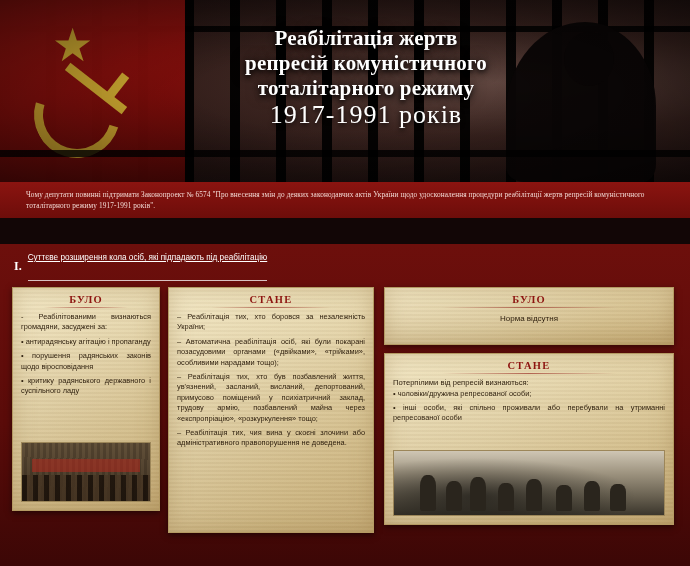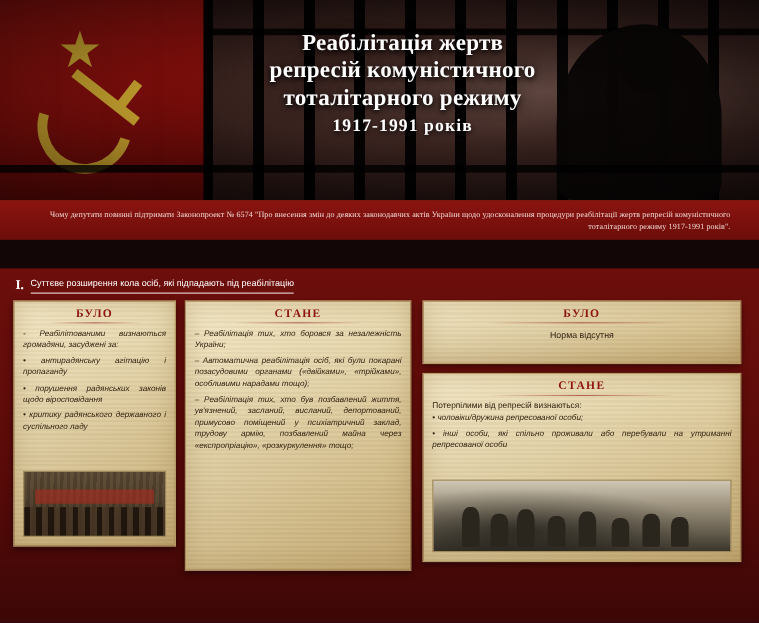"1917-1991 років" .title-years { font-size: 16px -> 26px; font-weight: bold -> normal }
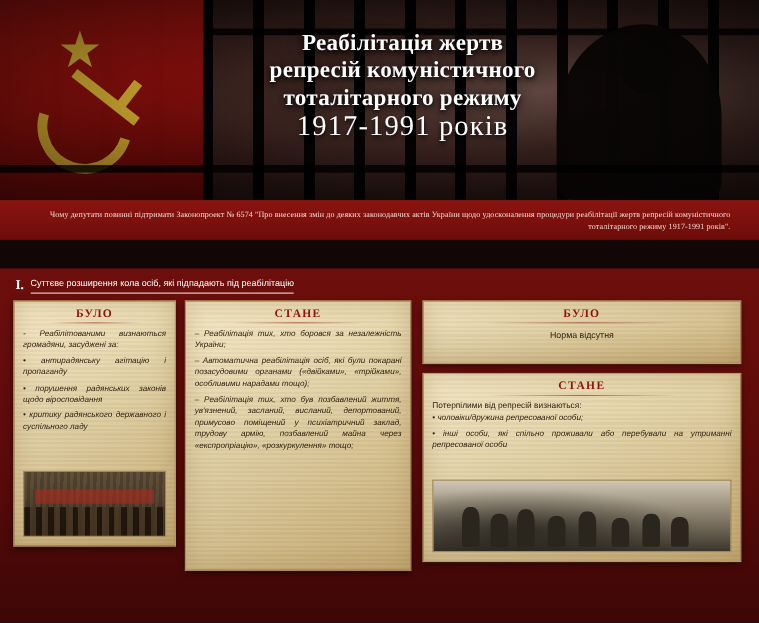"Чому депутати повинні підтримати" .subbar-text { text-align: right -> left }
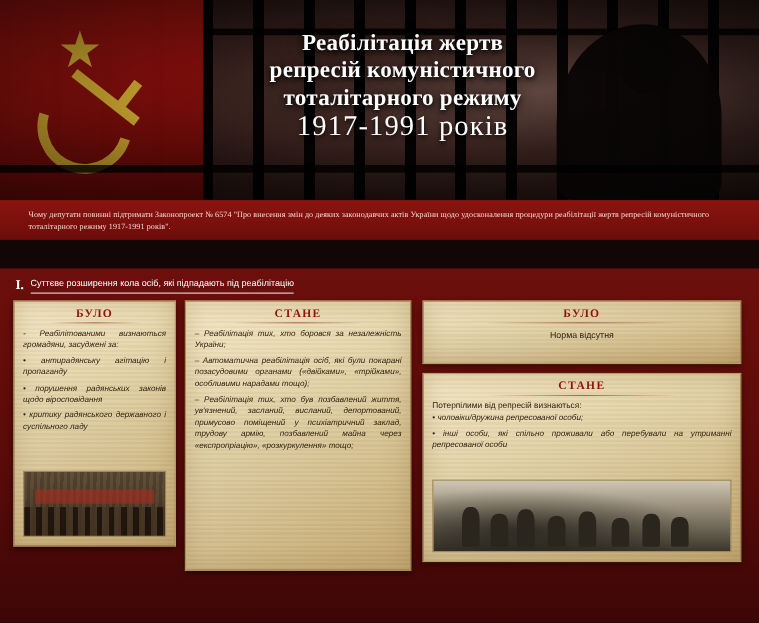"Суттєве розширення кола осіб, які" .sec-text { padding-bottom: 2px -> 16px; text-decoration: none -> underline }
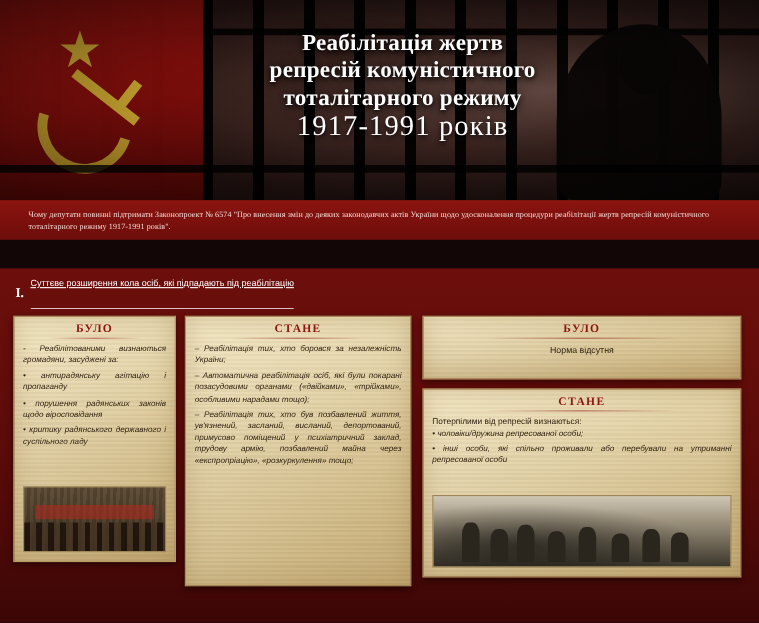"- Реабілітованими визна­ються громадяни," .card-list { font-style: italic -> none }
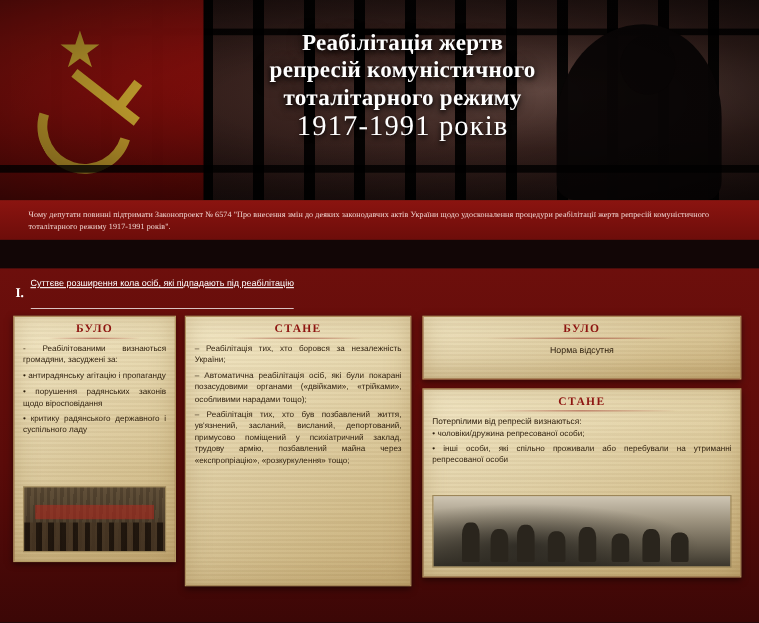"– Реабілітація тих, чия вина" li { html: none -> <li>– Реабілітація тих, чия вина у скоє­ні злочини або адміністративного правопорушення не доведена.</li> }
